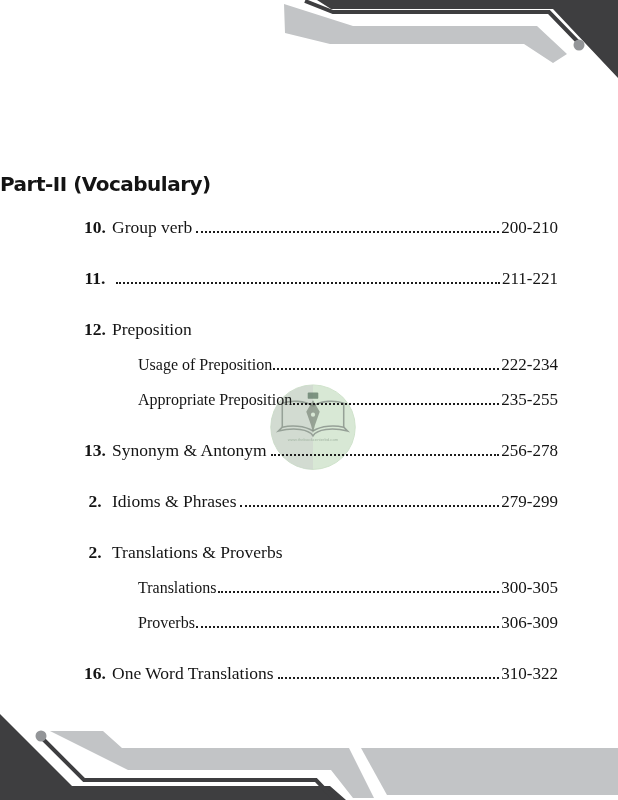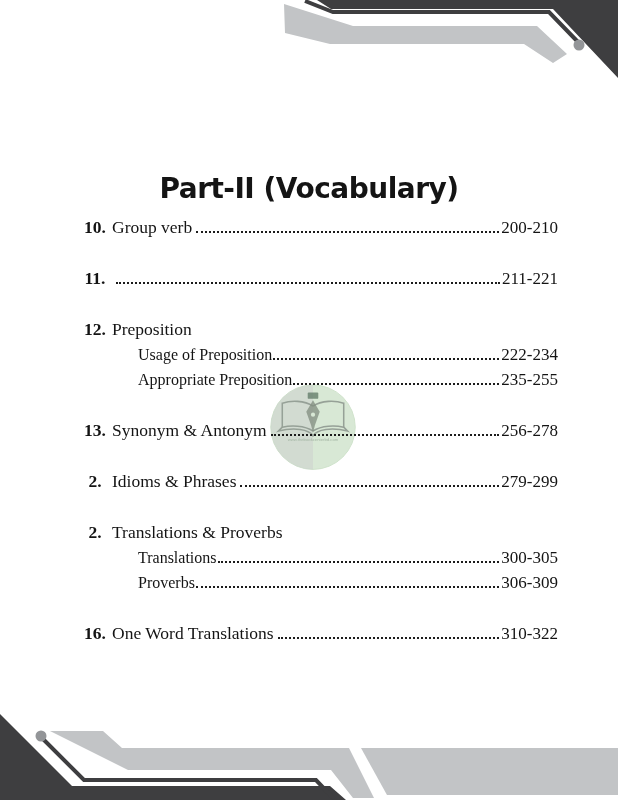"Part-II (Vocabulary)" .section-title { font-size: 28px -> 20px; text-align: center -> left }
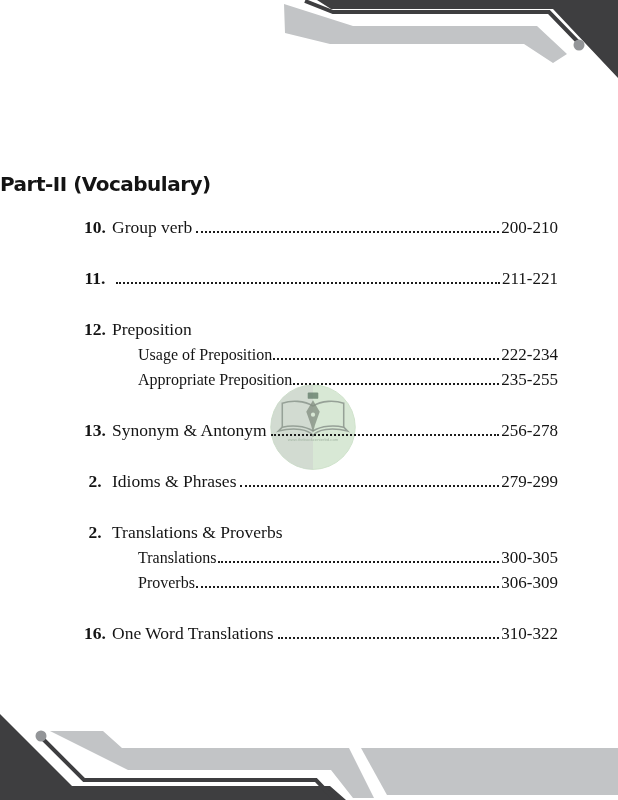"Usage of Preposition" .row.sub { margin-top: 3px -> 13px }
